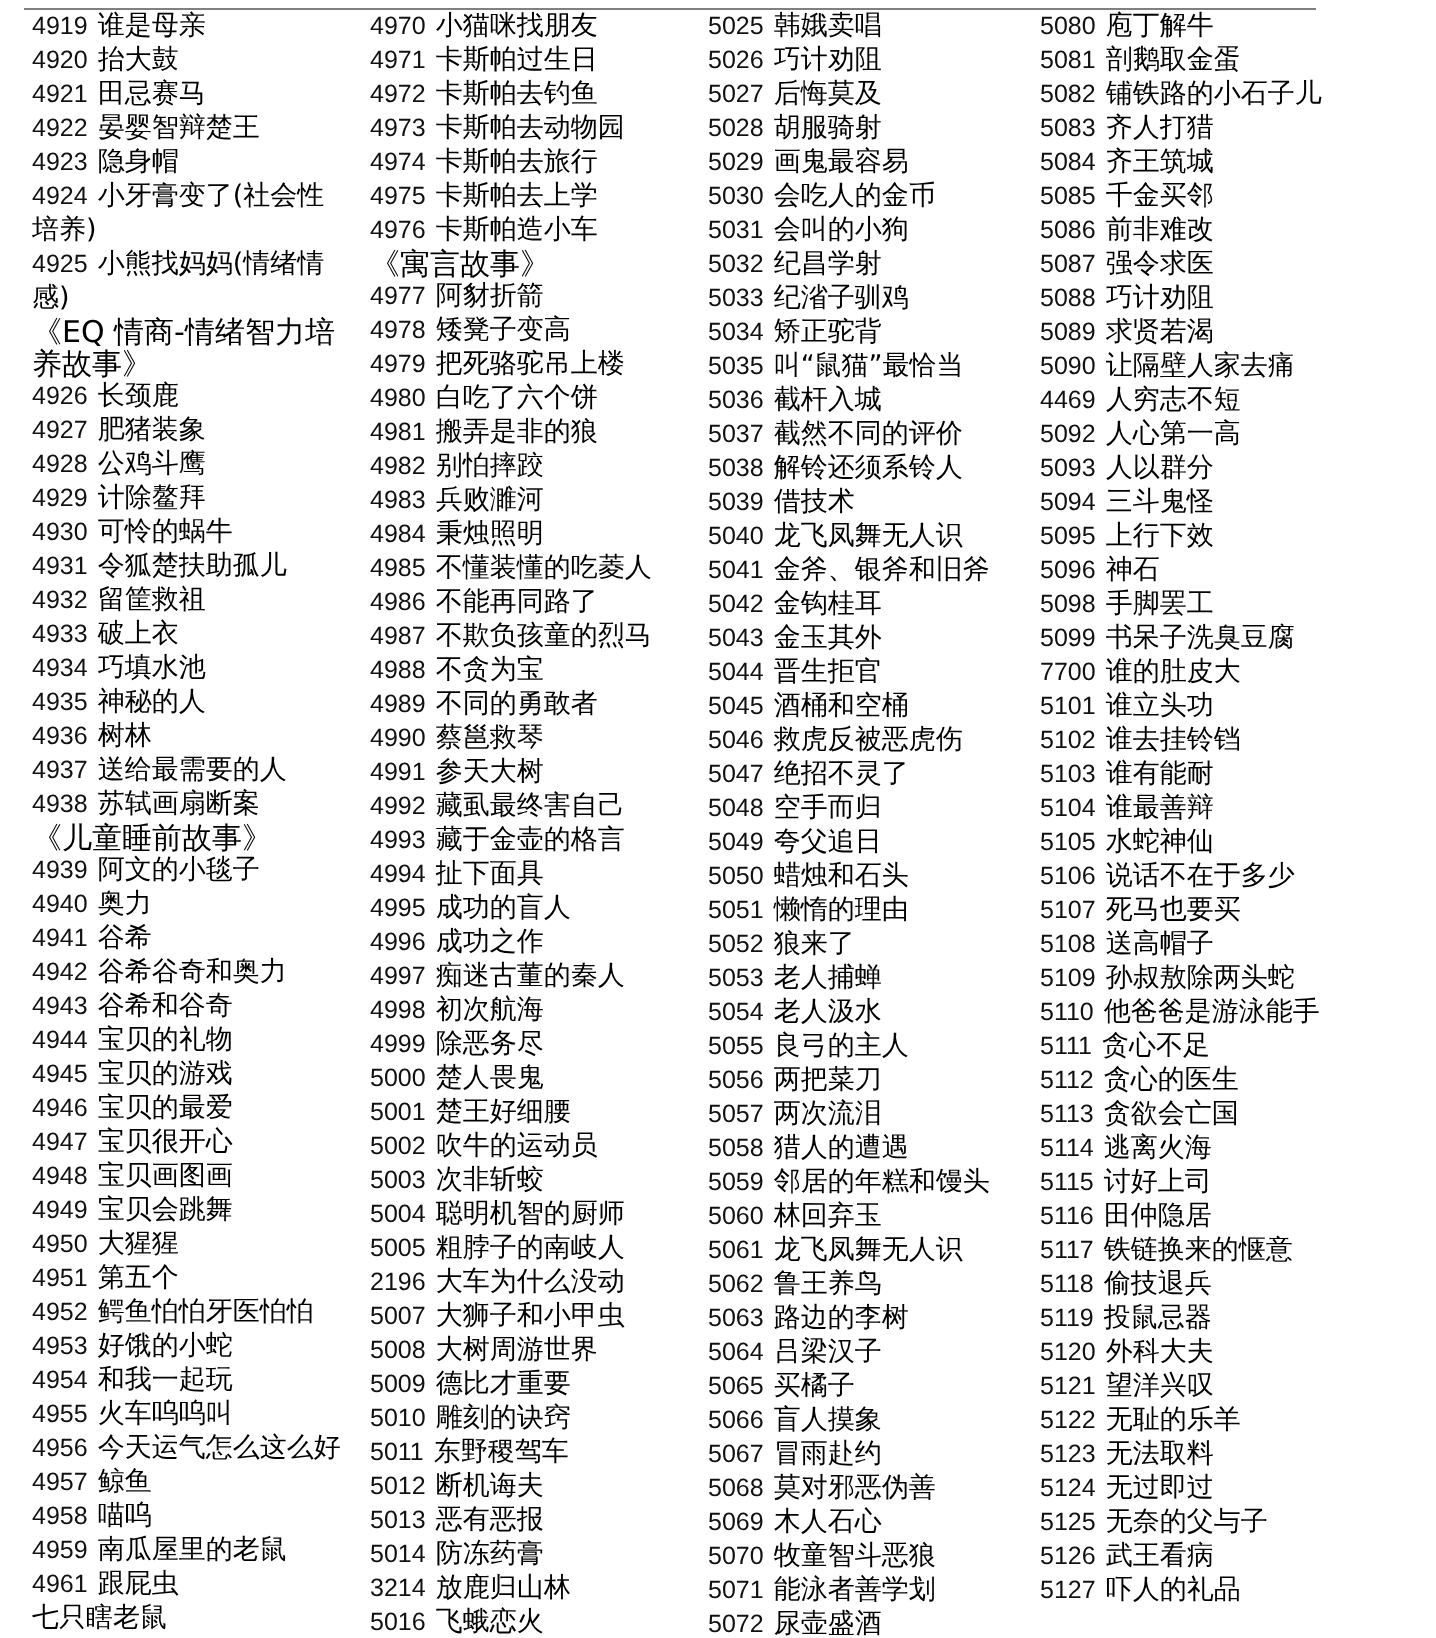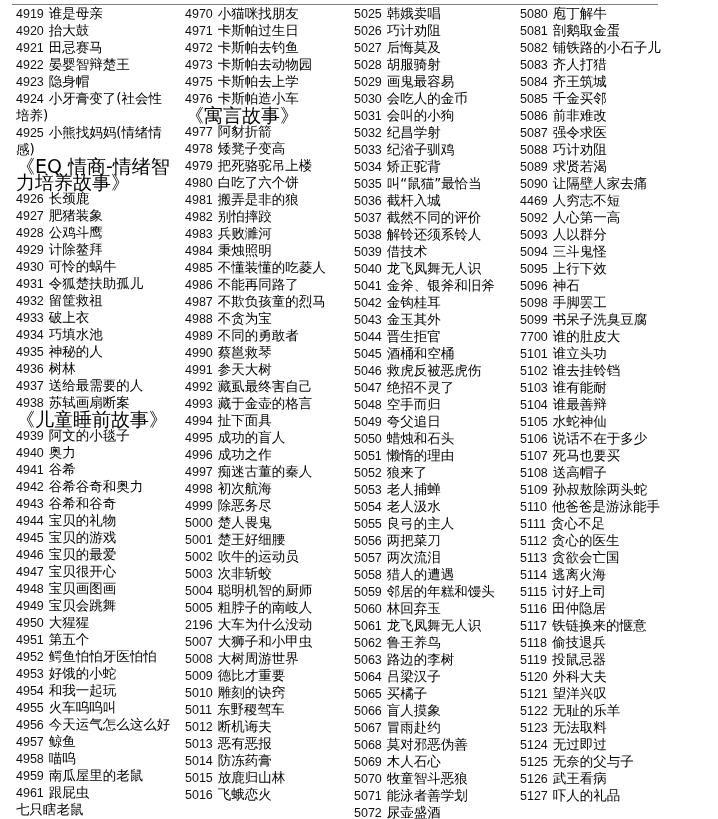"4974 卡斯帕去旅行" p.entry { html: none -> <p><span>4974</span><span>卡斯帕去旅行</span></p> }
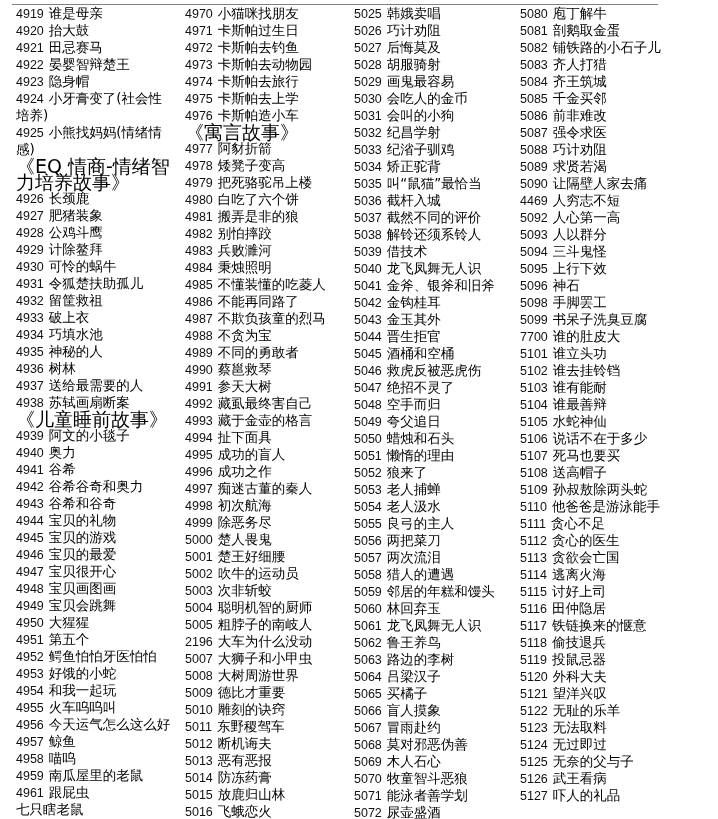"《寓言故事》" .heading { font-size: 19px -> 15px }
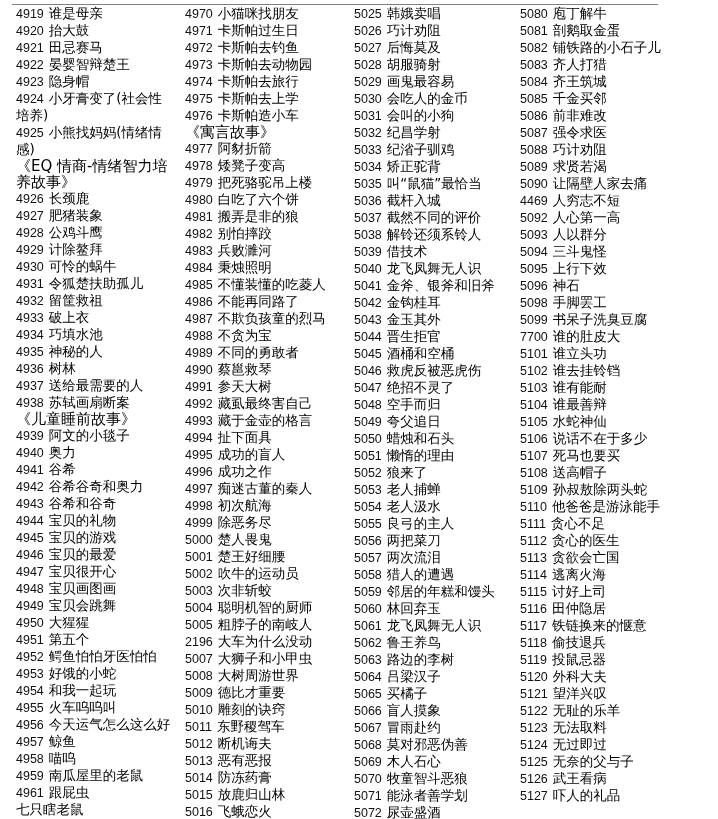"5015" span.num { text: 5015 -> 3214 }
